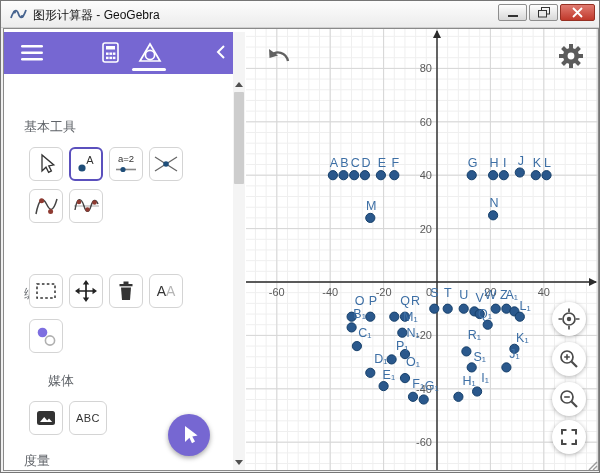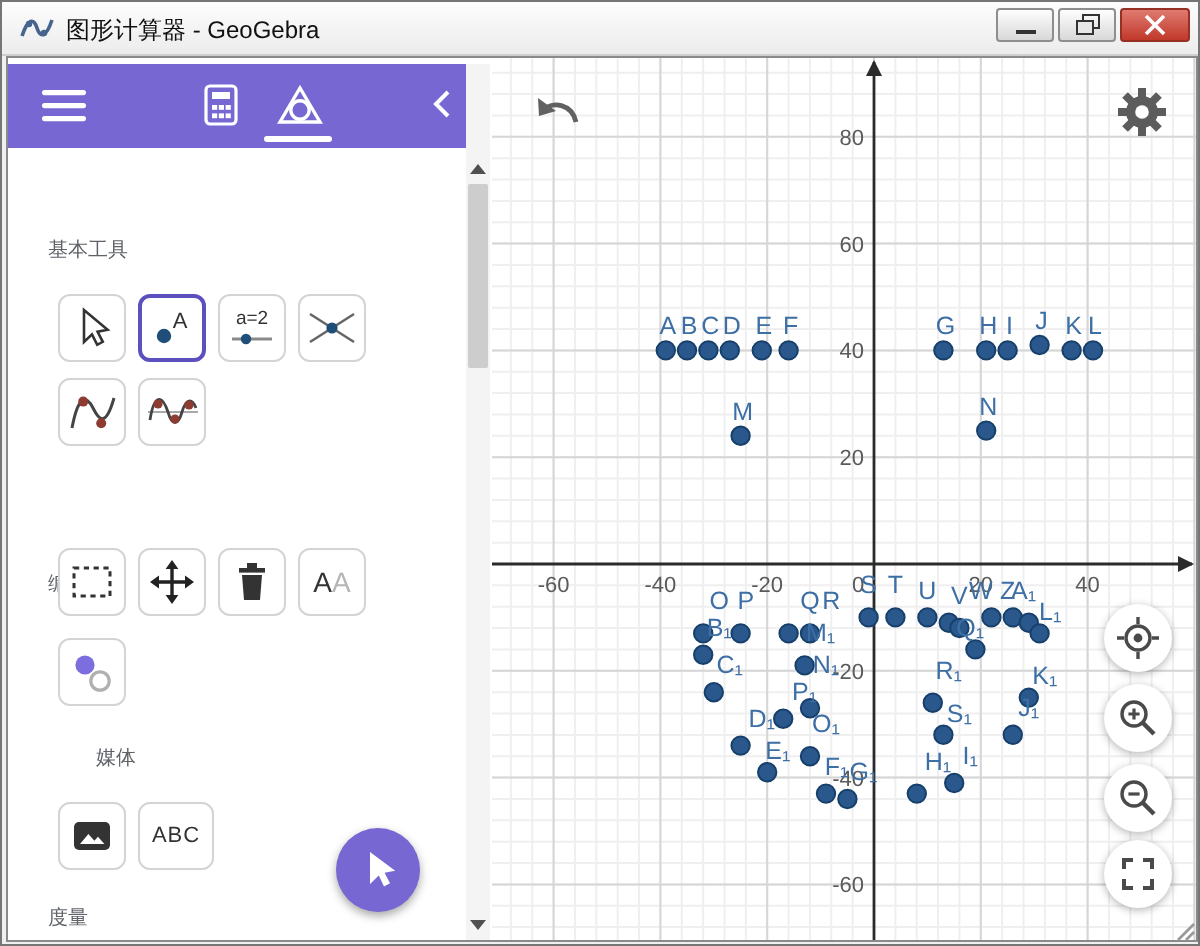"基本工具" .sec-label { font-size: 10px -> 13px }
